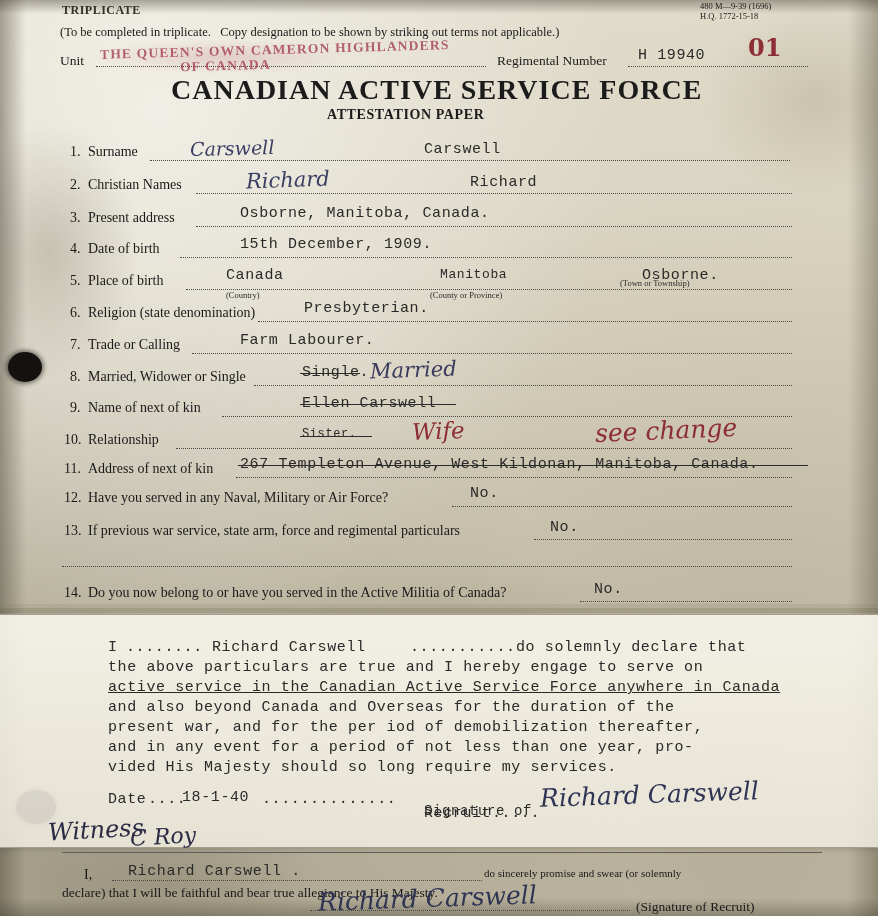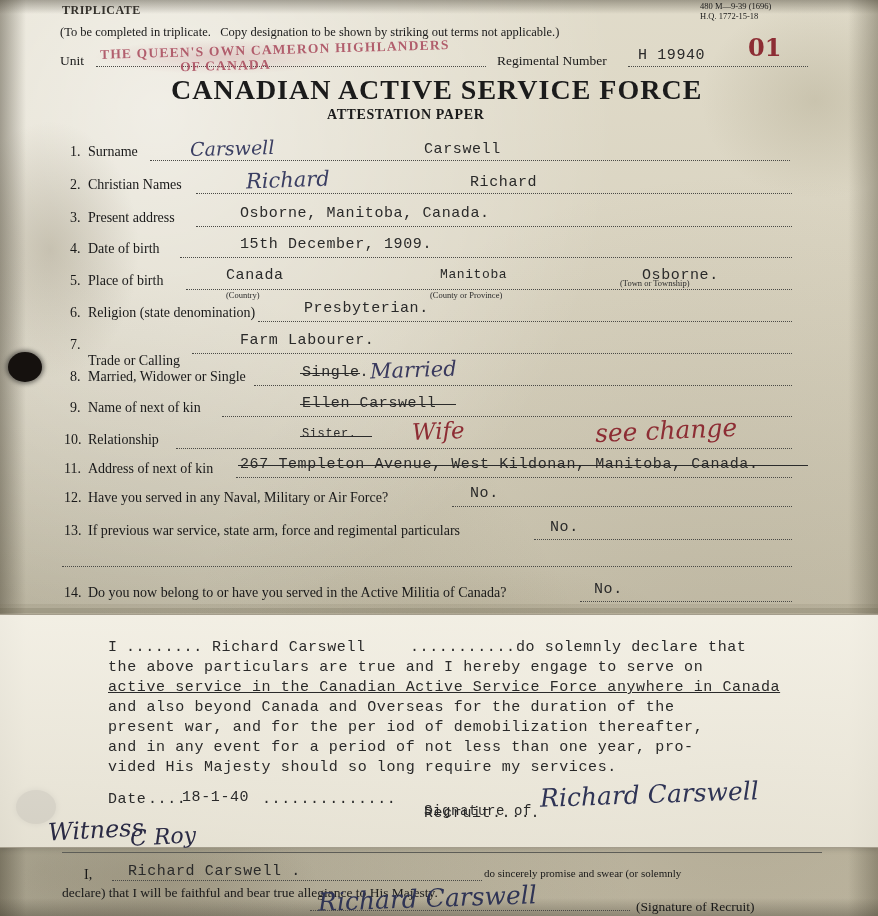"Trade or Calling" div.txt { top: 354px -> 338px }
